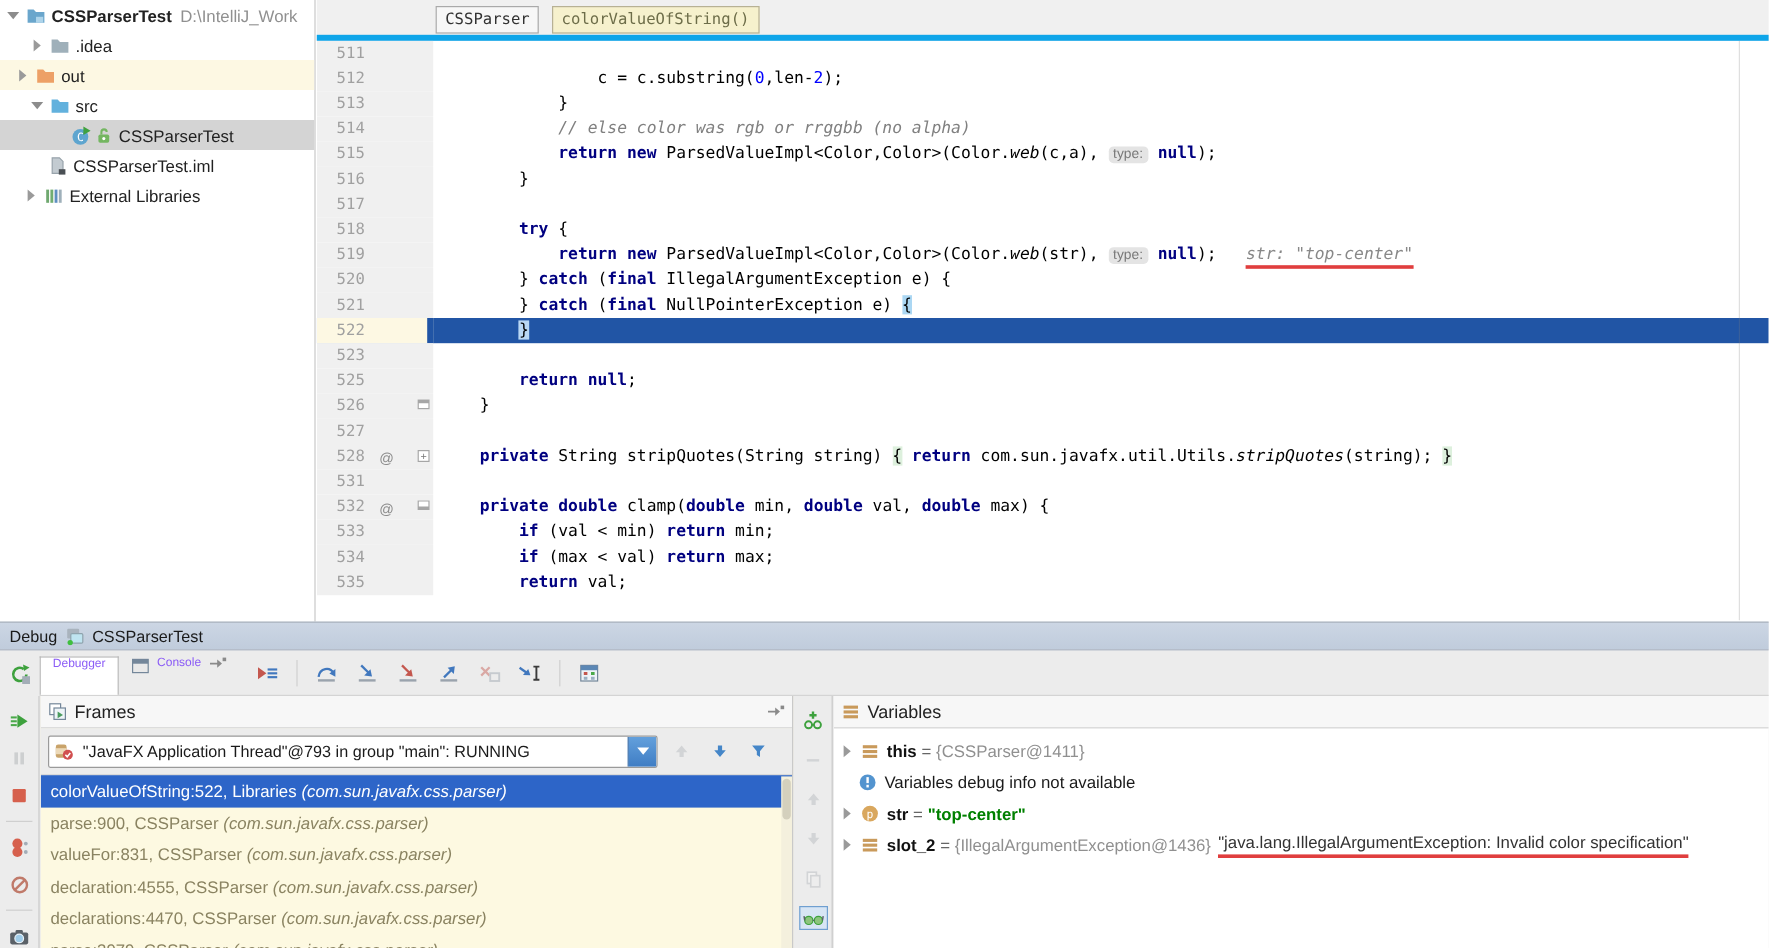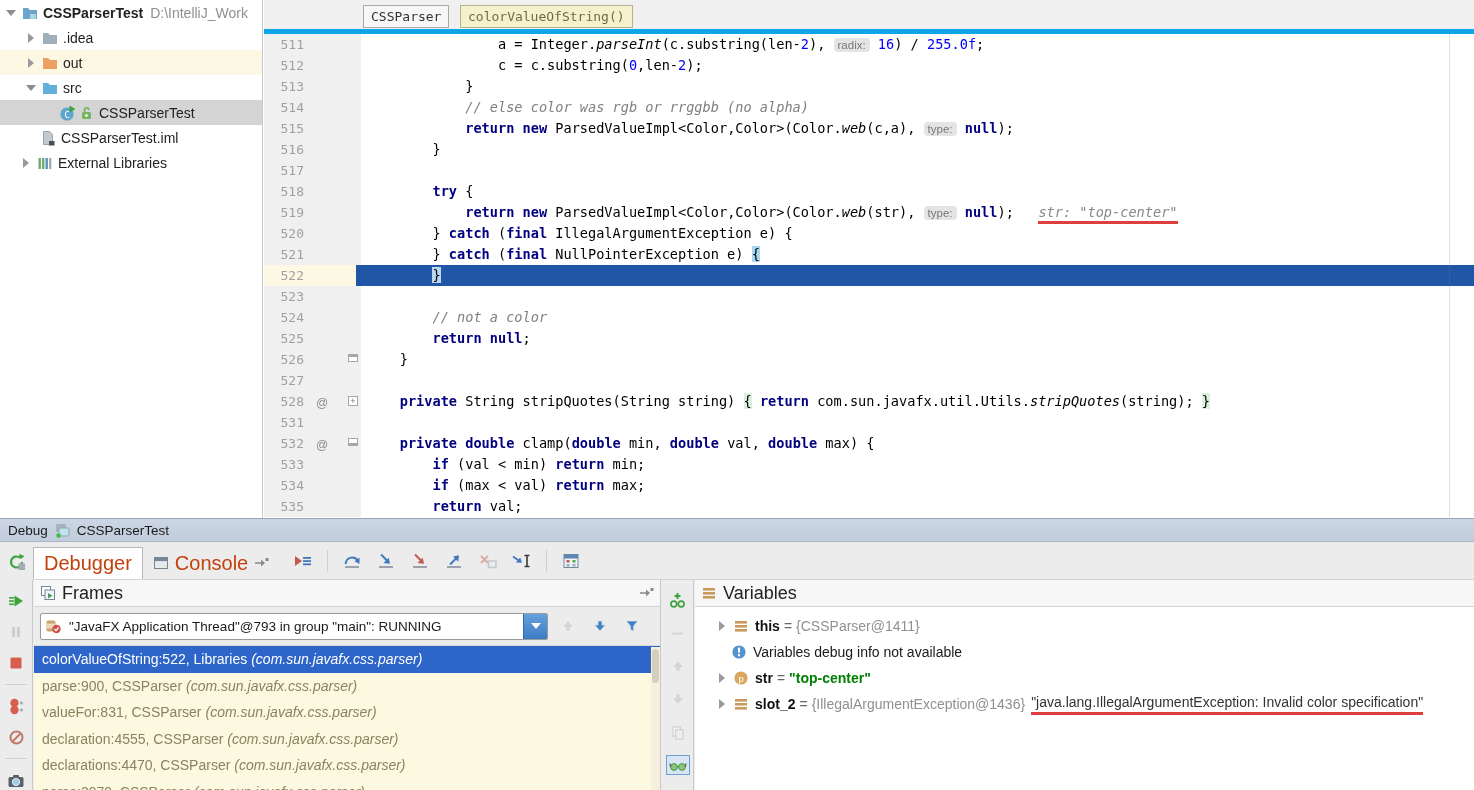"a = Integer.parseInt(c.substring(len-2)," div.code-text { html: <div><span> a = Integer.</span><span>parseInt</span><span>(c.substring(len-</span><span>2</span><span>), </span><span>radix:</span><span> </span><span>16</span><span>) / </span><span>255.0f</span><span>;</span></div> -> none }
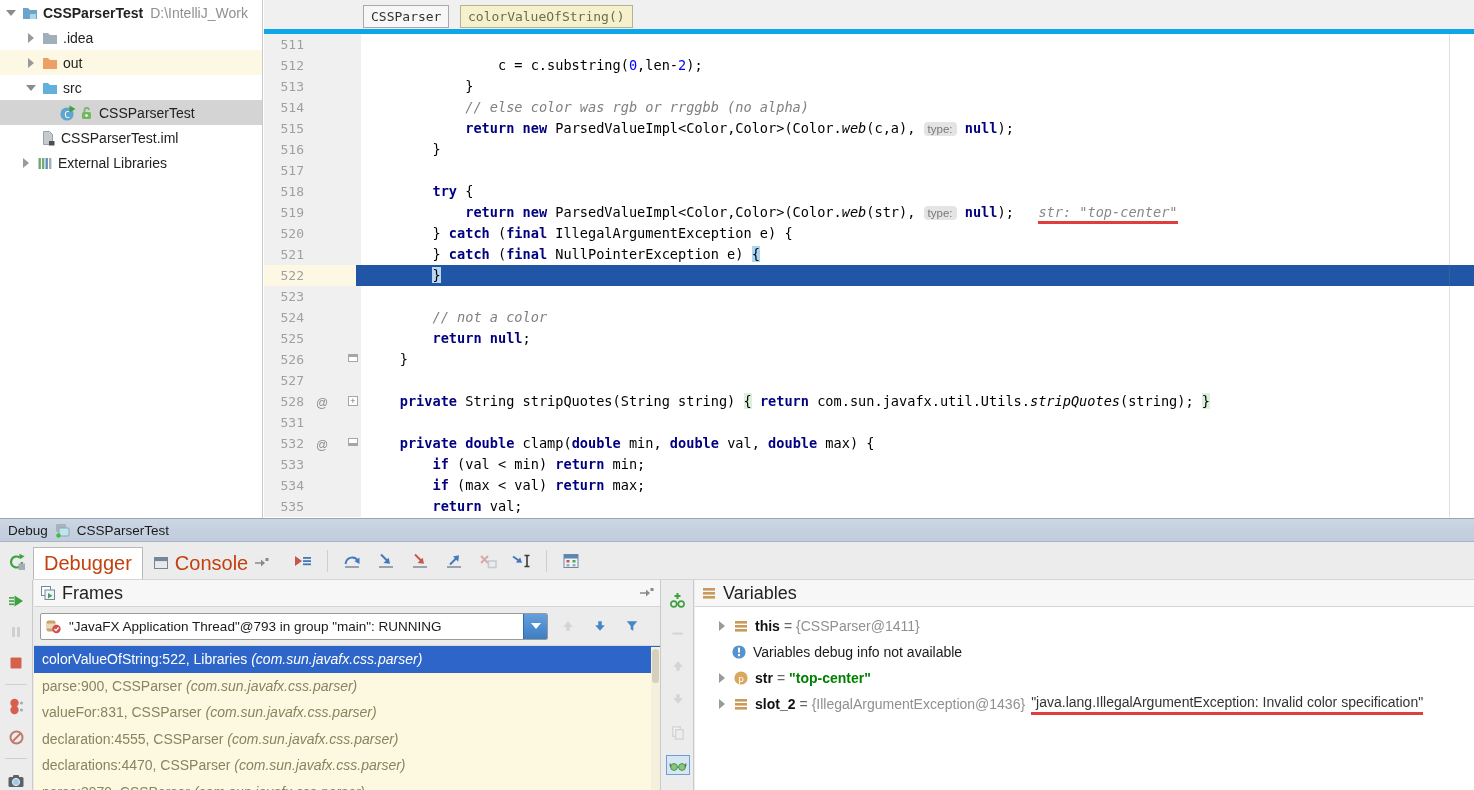"out" div.tree-row { padding-left: 24px -> 12px }
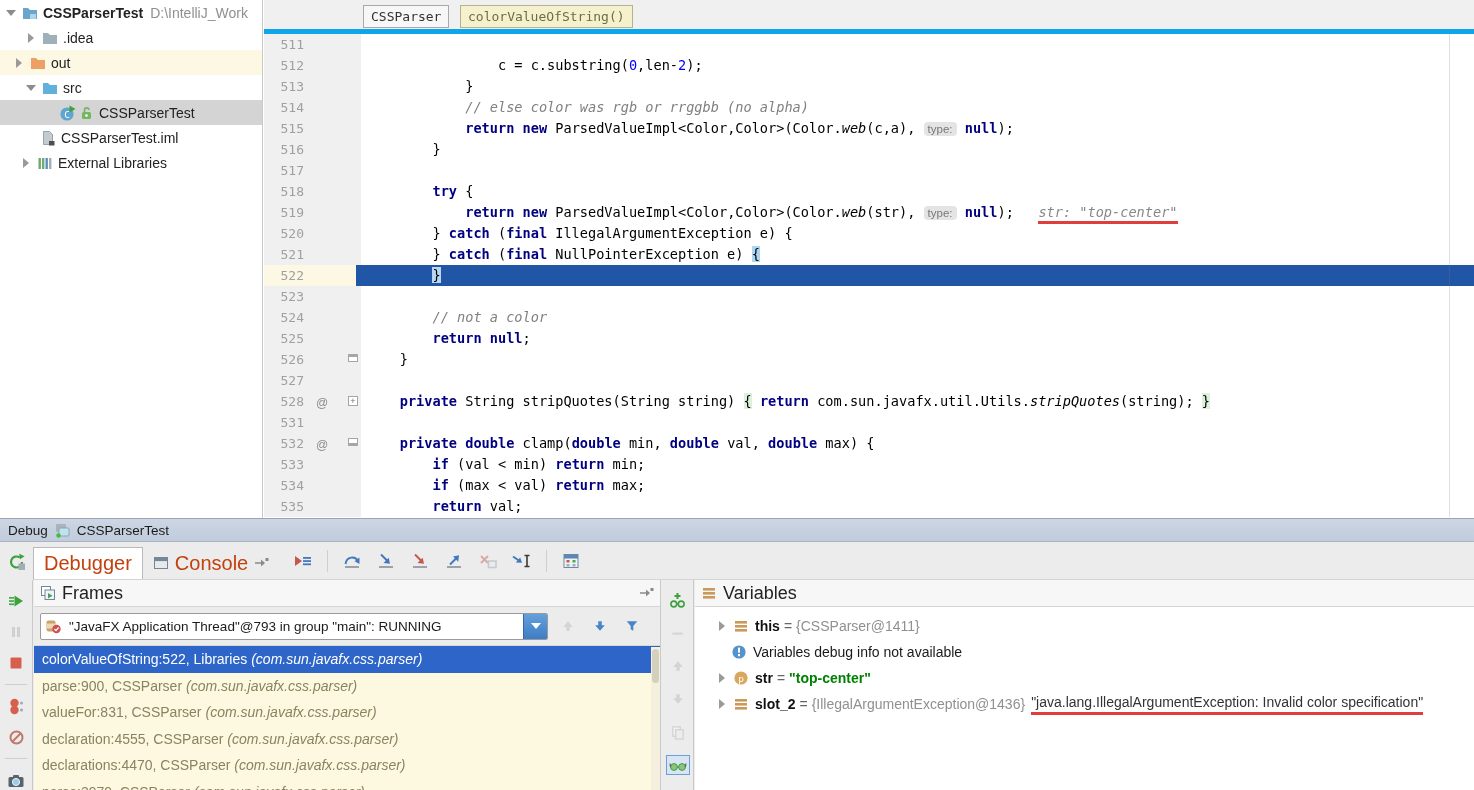"524" div.code-line { html: <div> <div> <span>524</span> <span></span> </div> <div><span> </span><span>// not a color</span></div> </div> -> none }
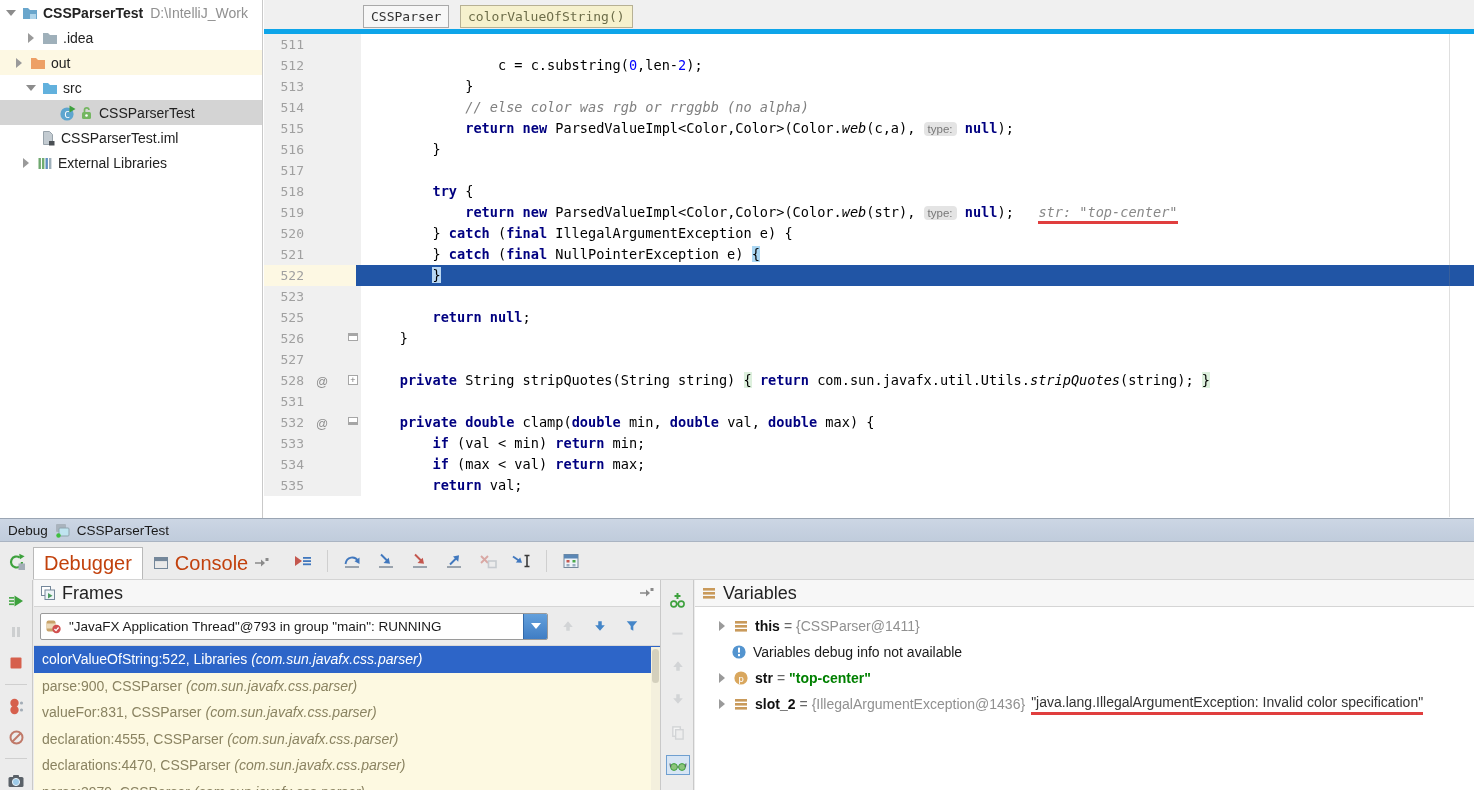"Debugger" .tab { align-items: center -> none; color: #c2410c -> #8b5cf6; font-size: 20px -> 10px }
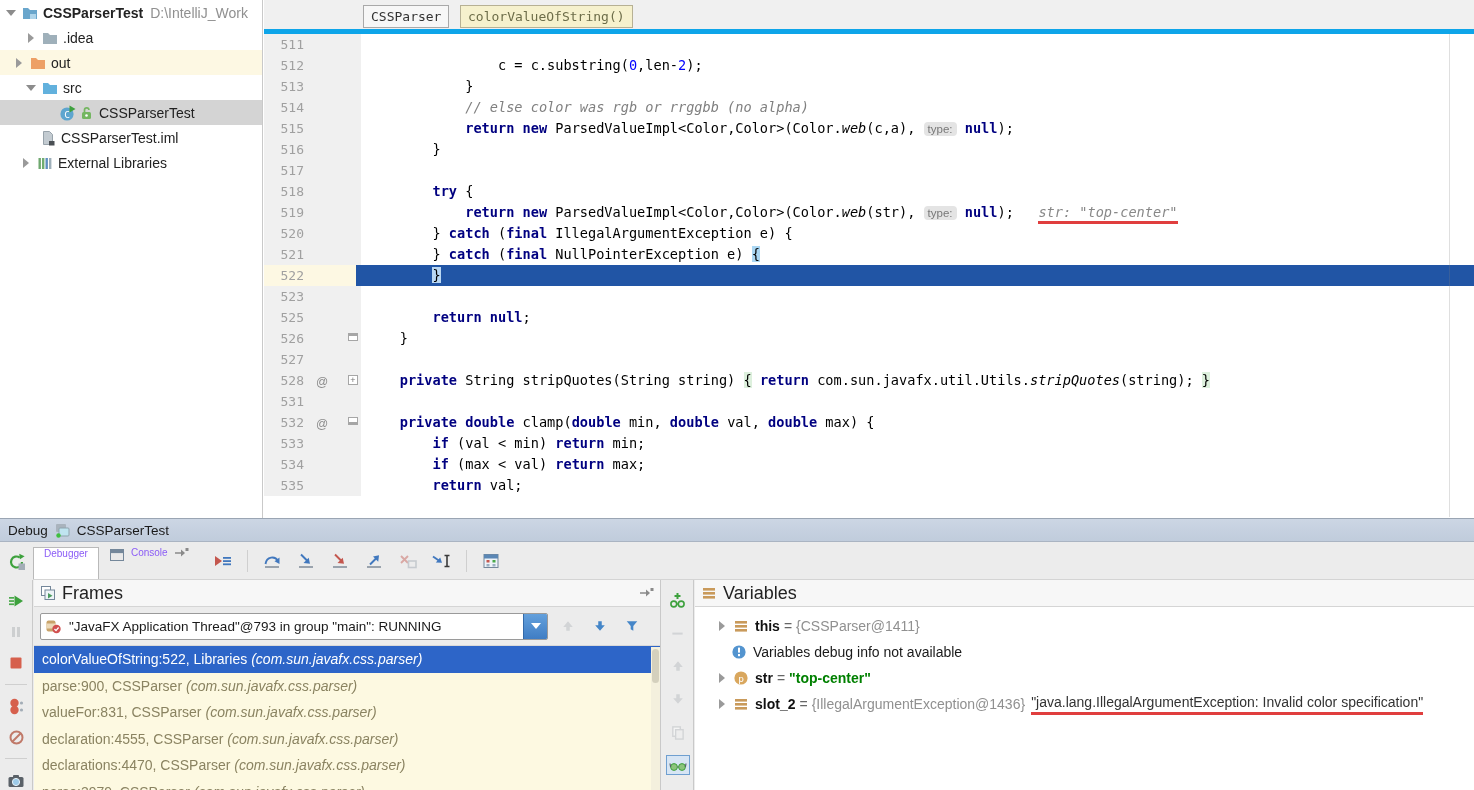"Frames" .panel-header { font-size: 18px -> 15px }
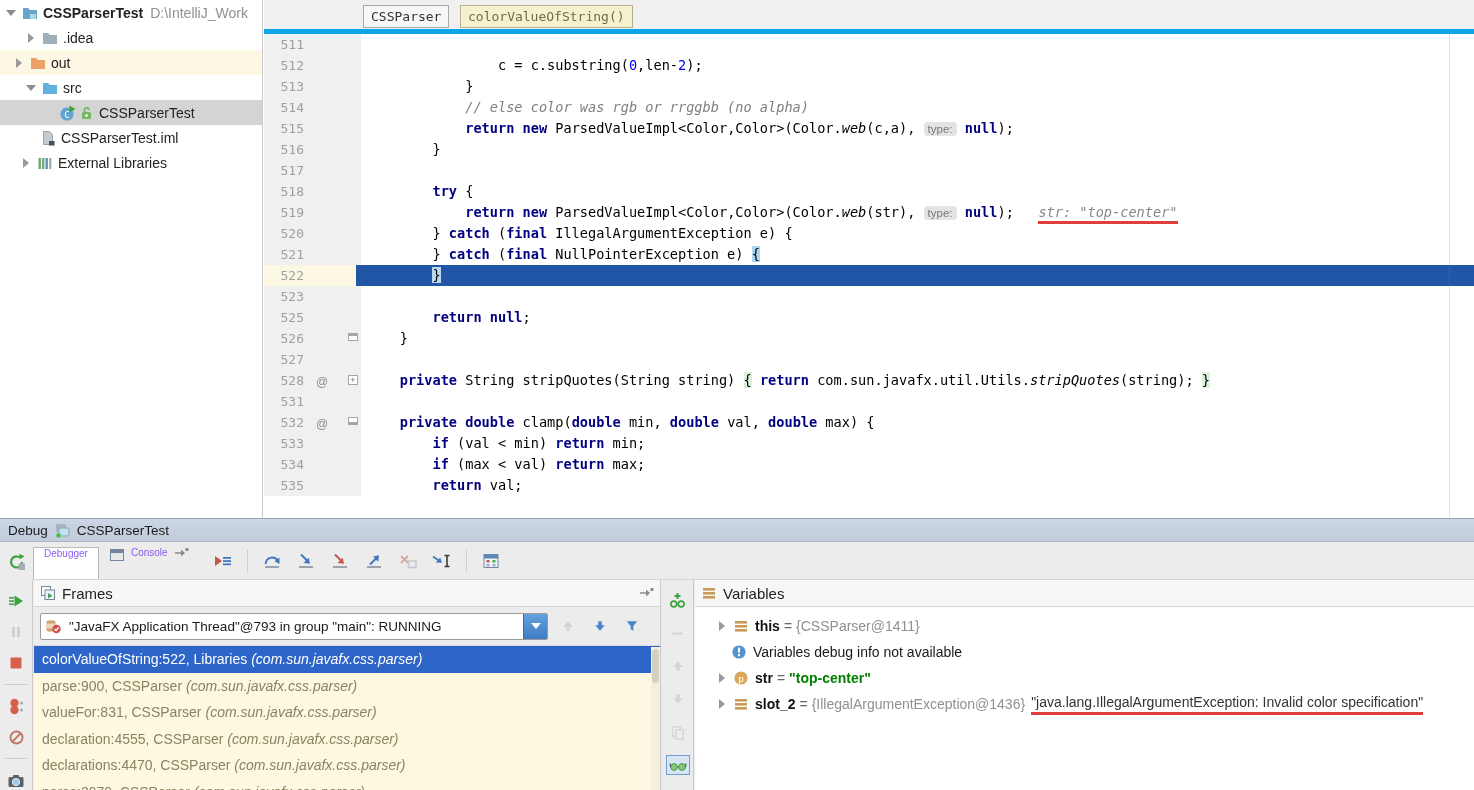"this" .var-row { padding-left: 20px -> 4px }
